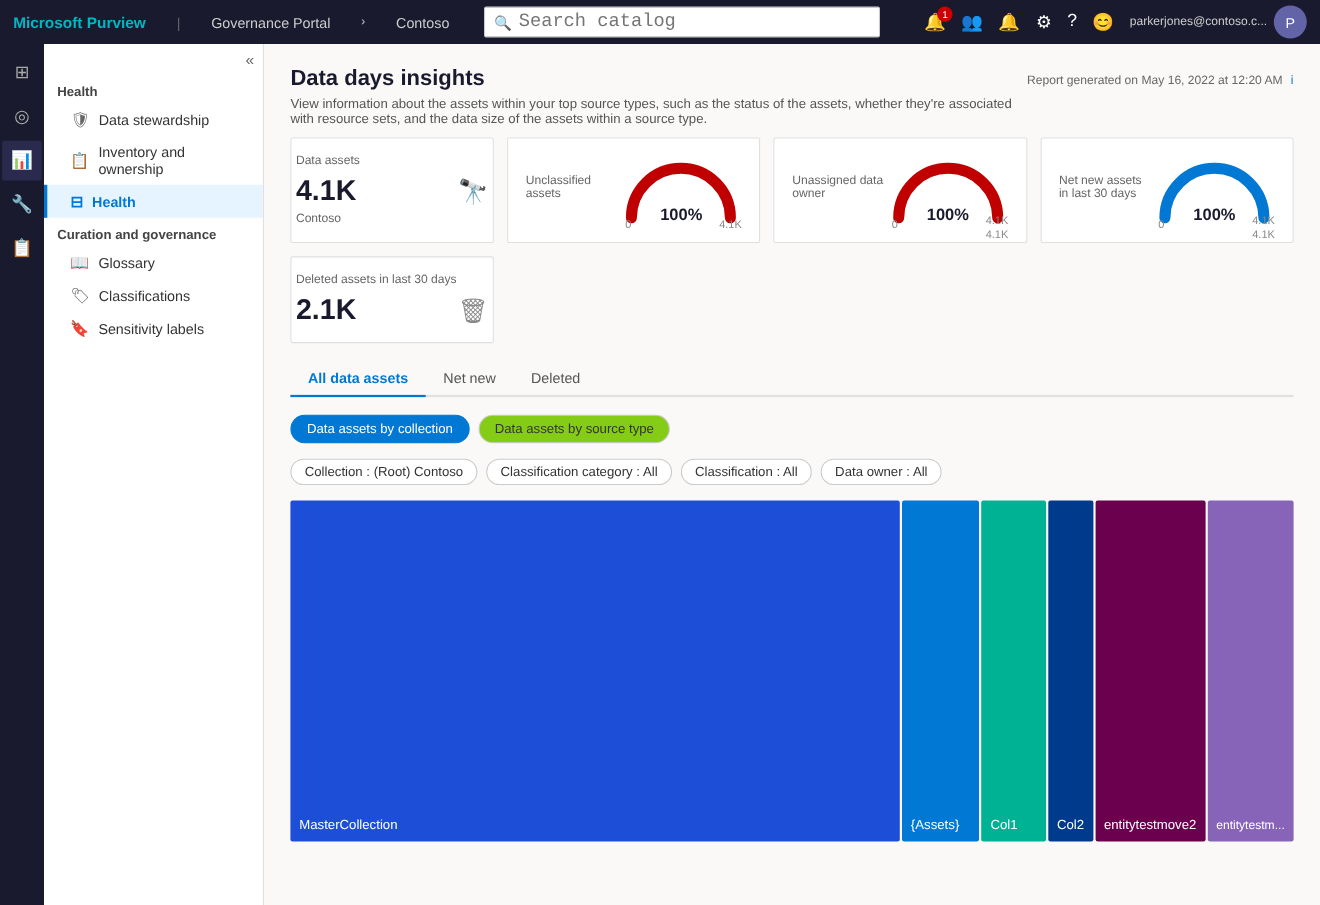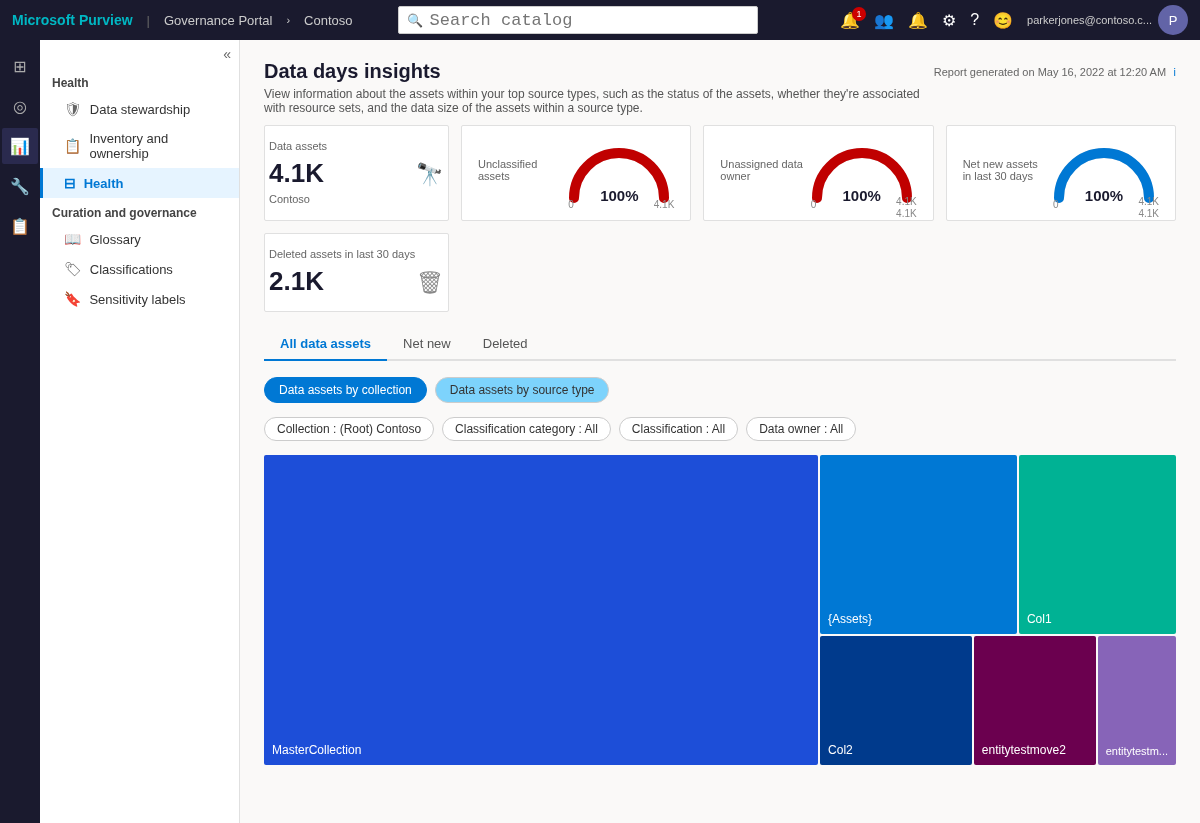"Microsoft Purview" .topnav { gap: 10px -> 24px }
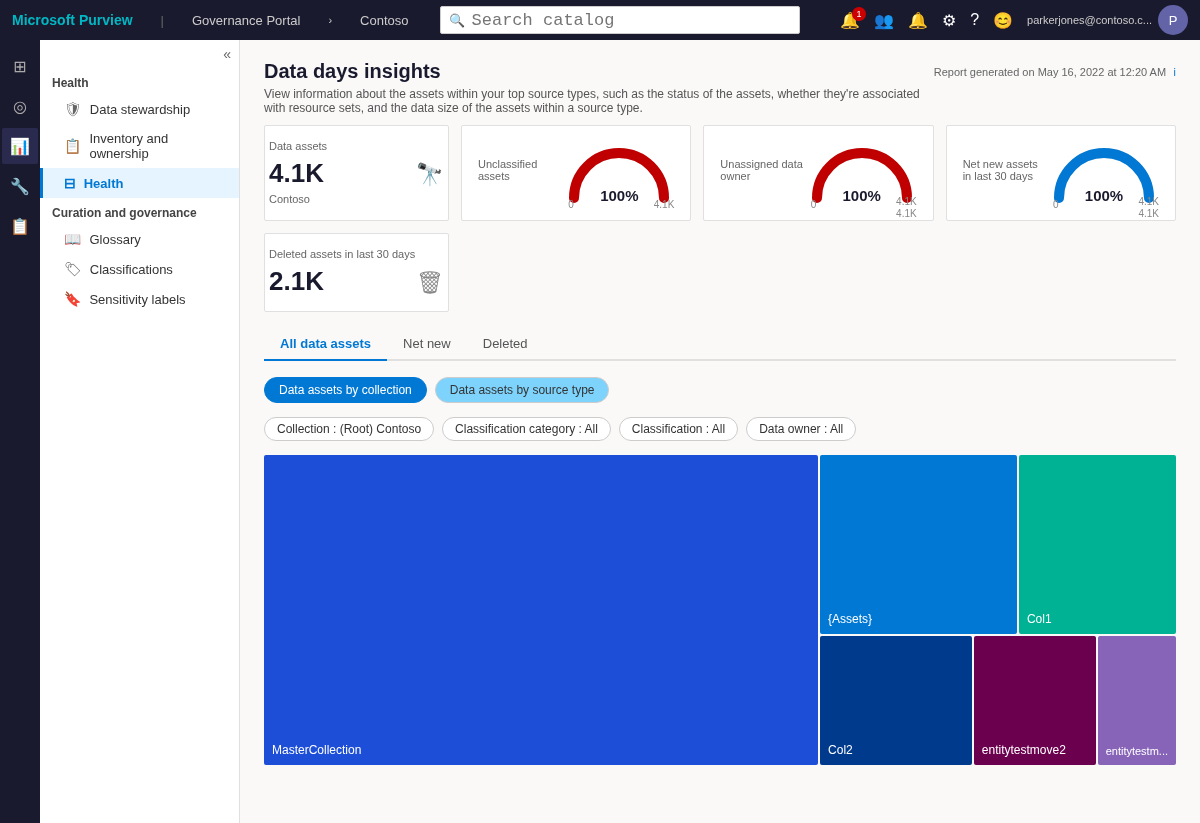"Data assets by source type" .toggle-btn { background: #7dd3fc -> #84cc16 }
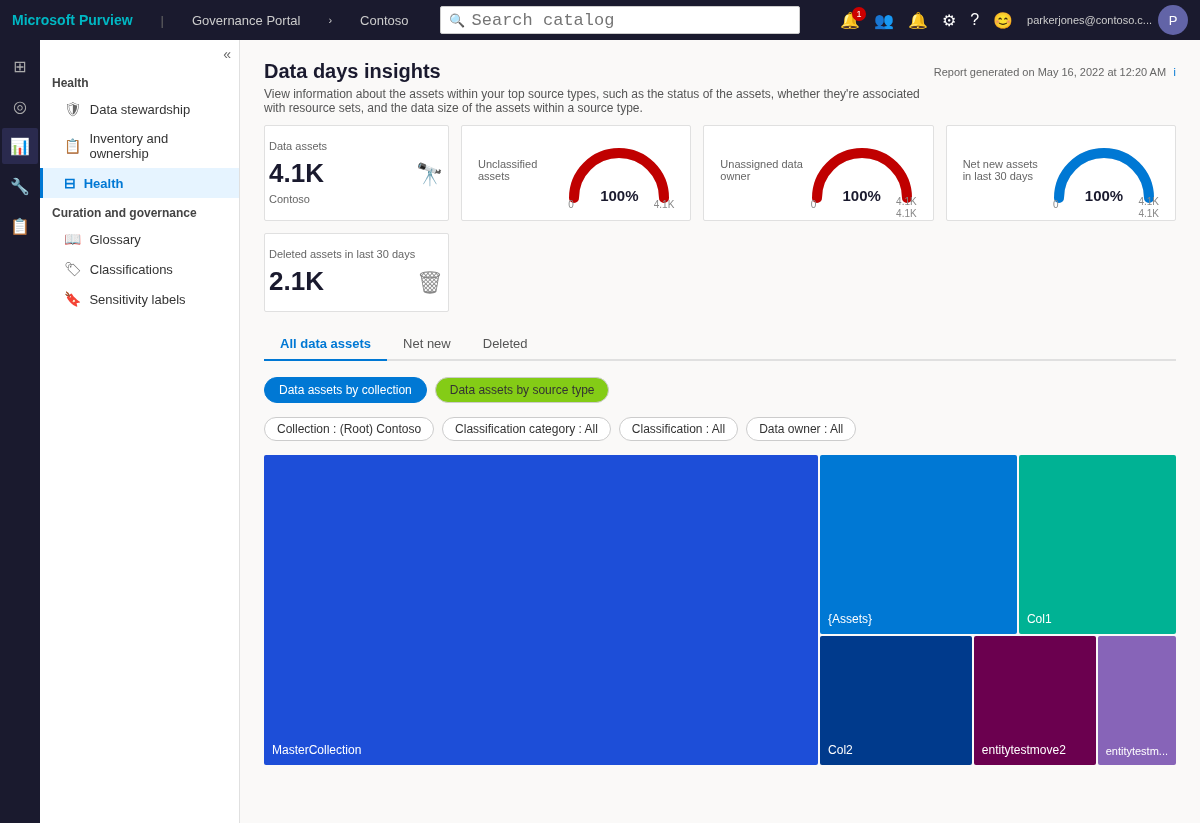"{Assets}" div { flex-direction: column -> none }
